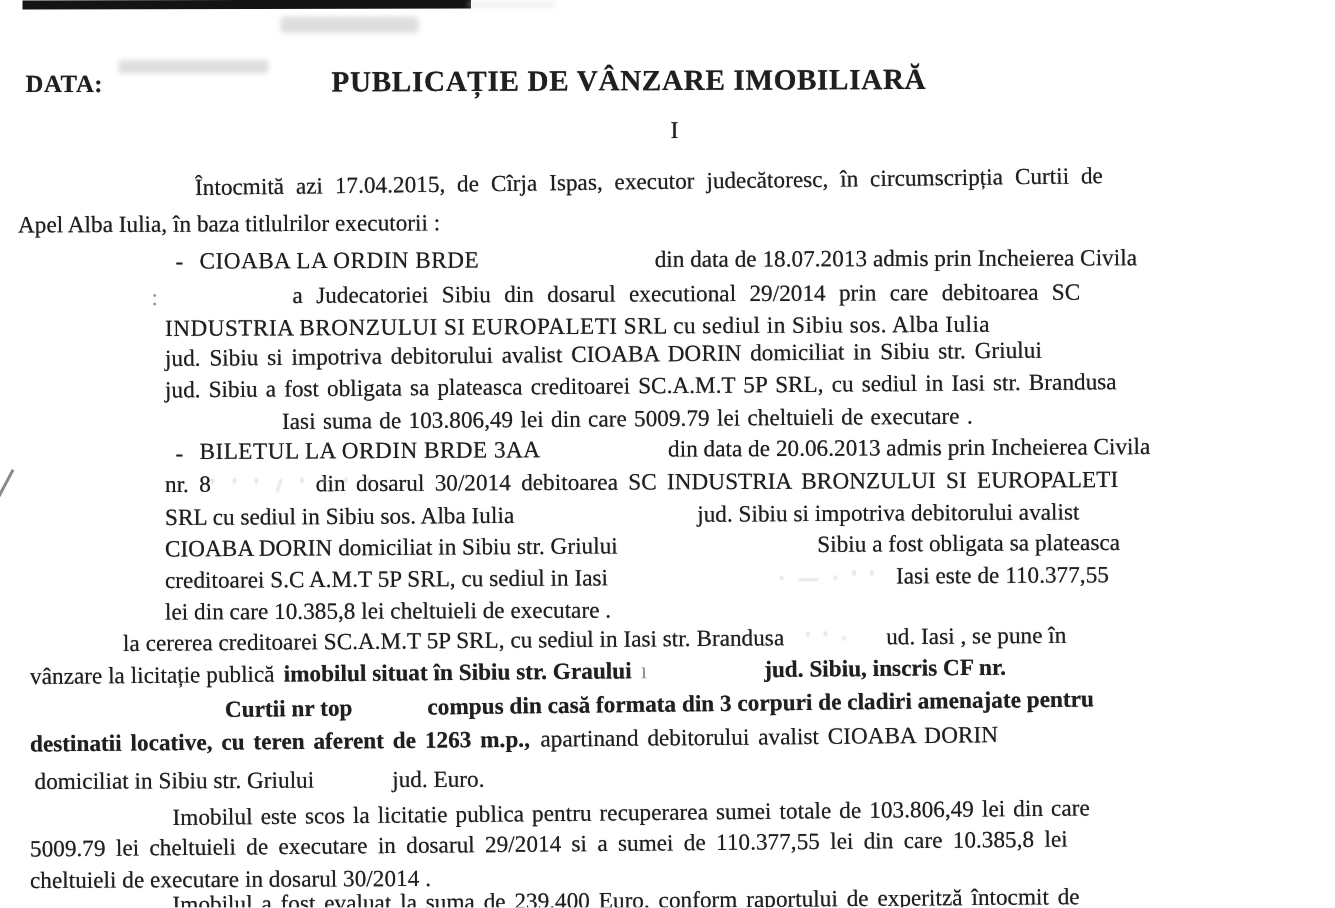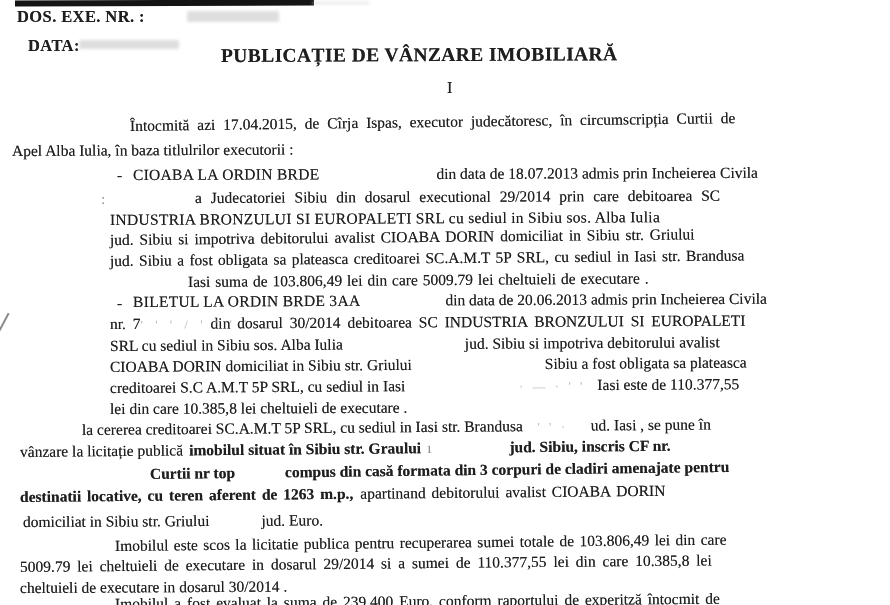"DOS. EXE. NR. :" div.line { html: <div><span>DOS. EXE. NR. :</span></div> -> none }
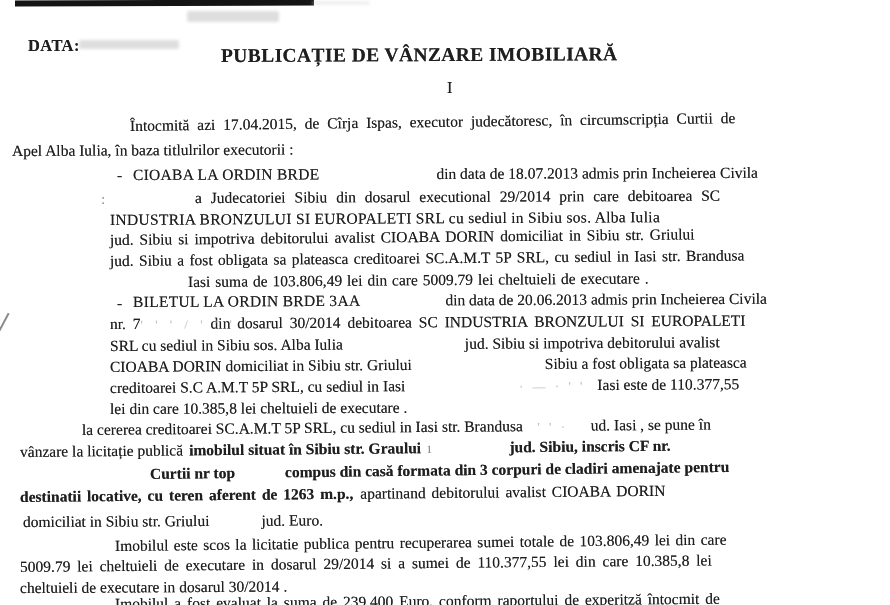"DATA:" div.line { margin-left: 11px -> none; top: 36px -> 46px }
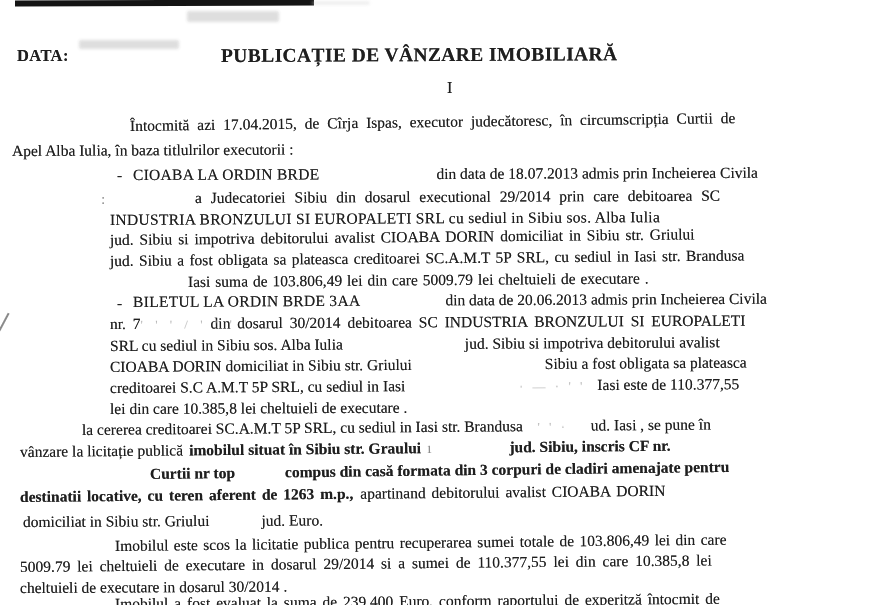"nr. 7" span { text: 7 -> 8 }
